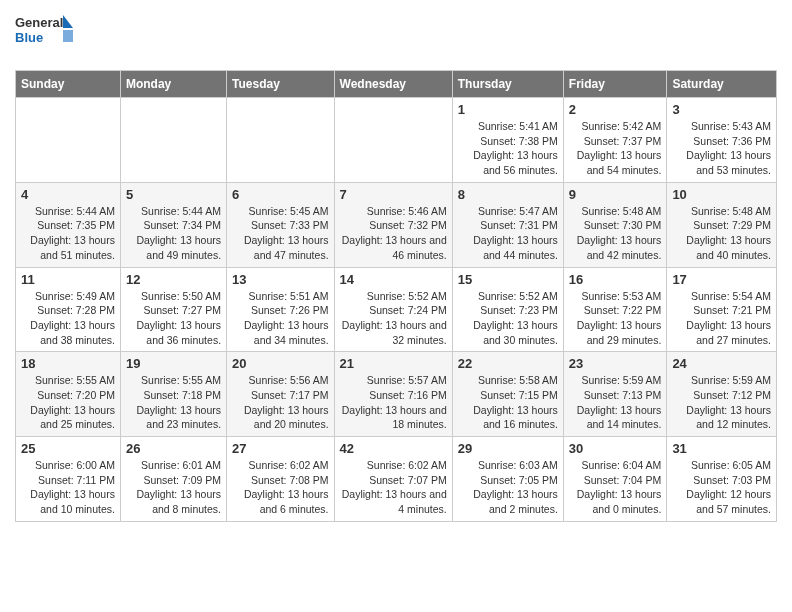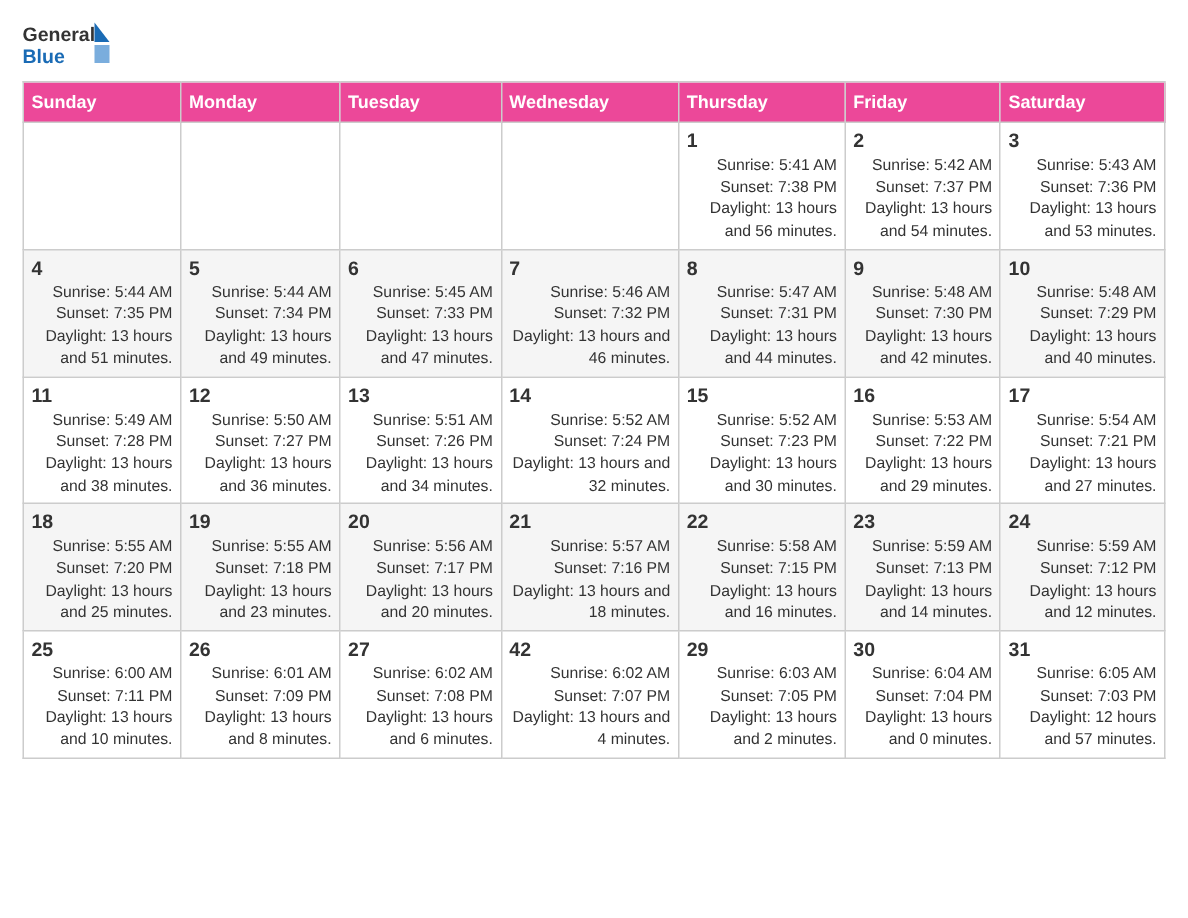"General" .header { margin-bottom: 4px -> 20px }
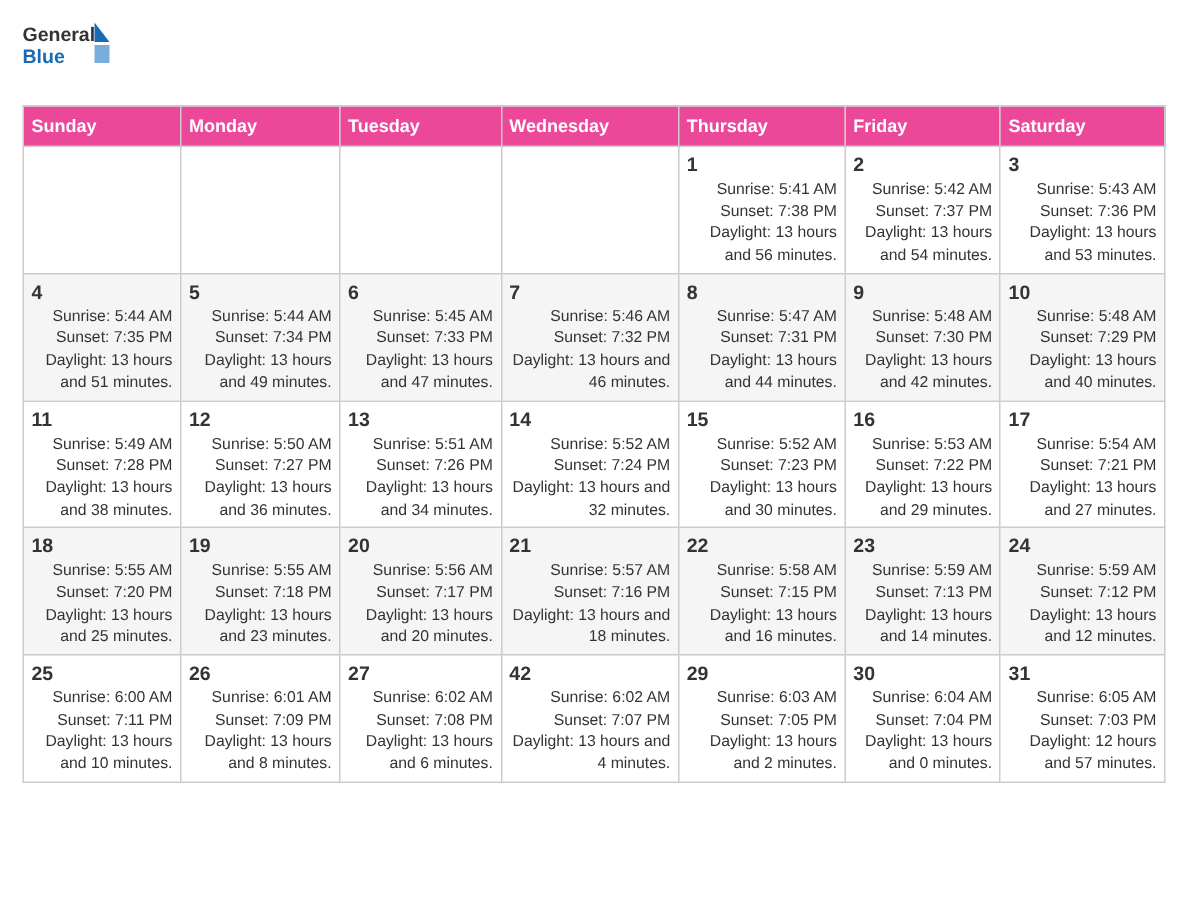"Sunday" thead tr th { background-color: #ec4899 -> #737373 }
